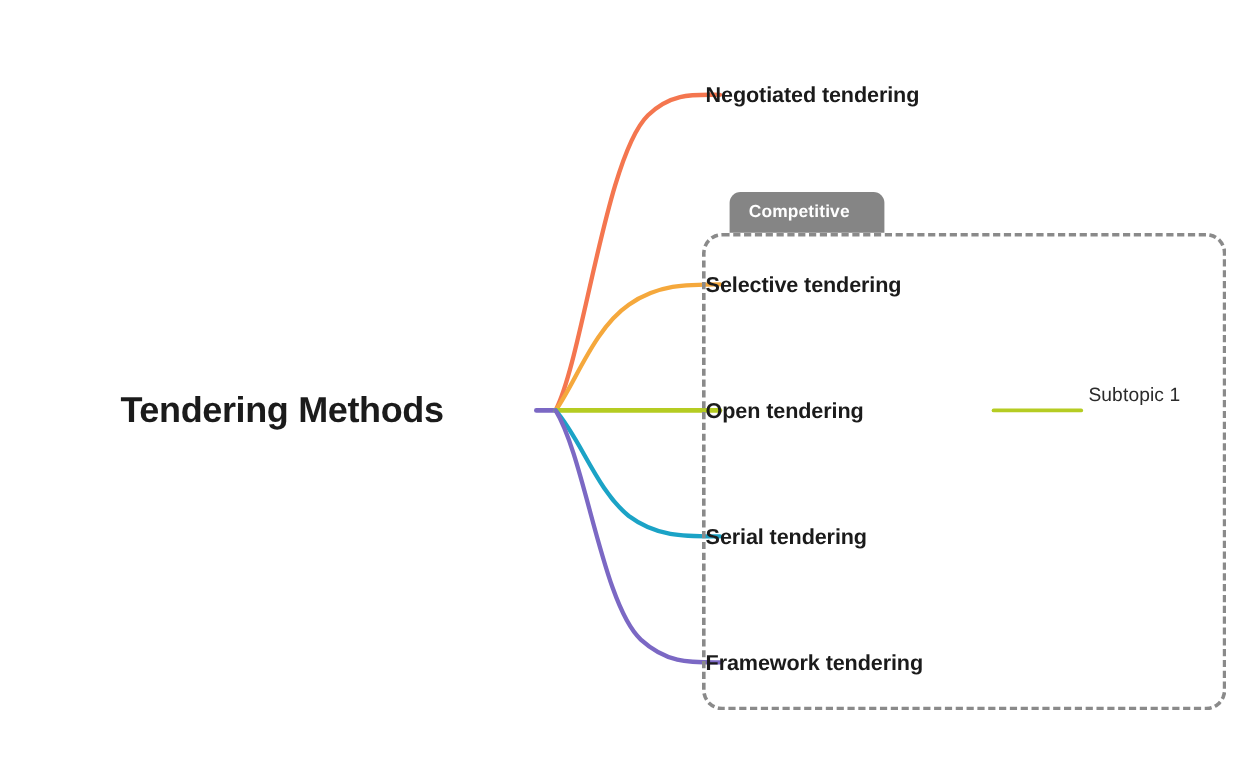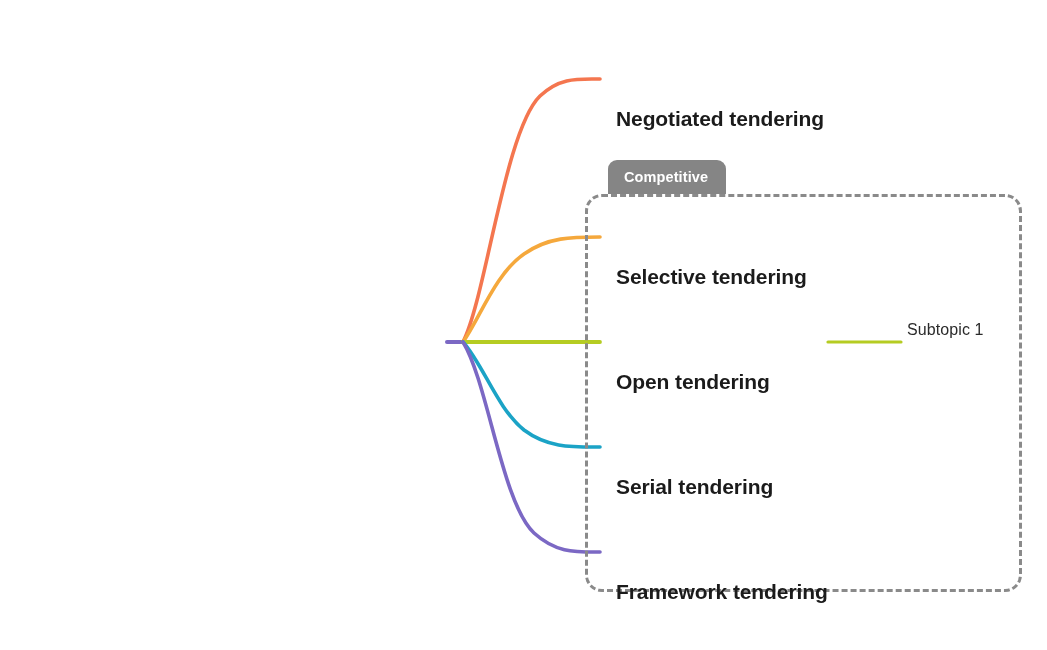"Negotiated tendering" .branch-label { font-size: 21px -> 18px; left: 616px -> 588px; margin-top: 40px -> none }
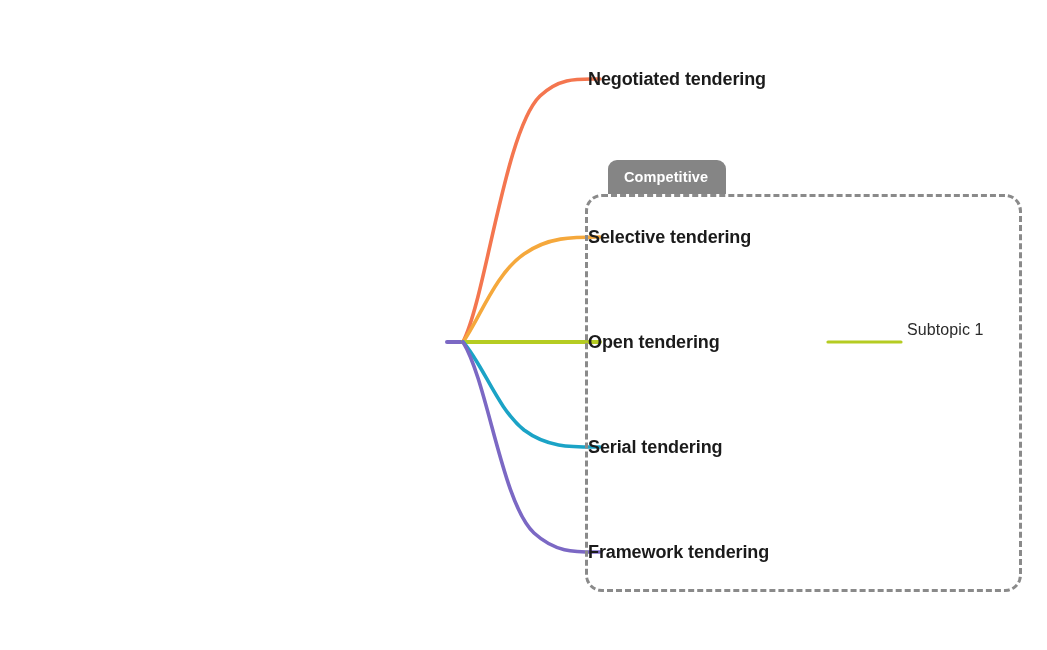"Competitive" .group-badge { padding: 0 18px 0 16px -> 0 29px 0 16px }
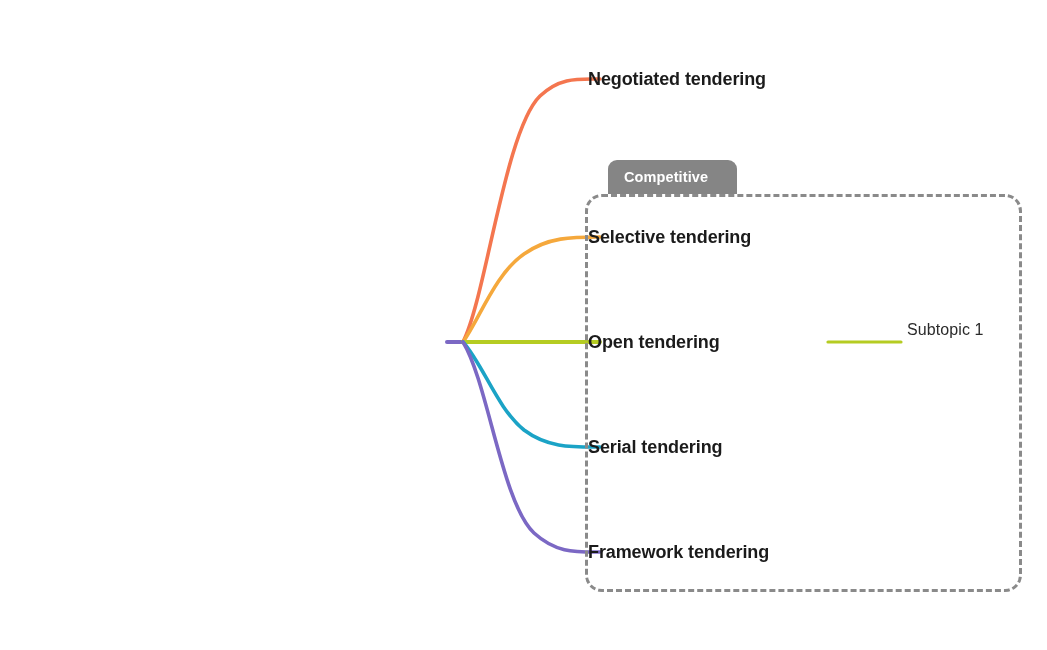"Tendering Methods" div.root-node { html: none -> <div>Tendering Methods</div> }
